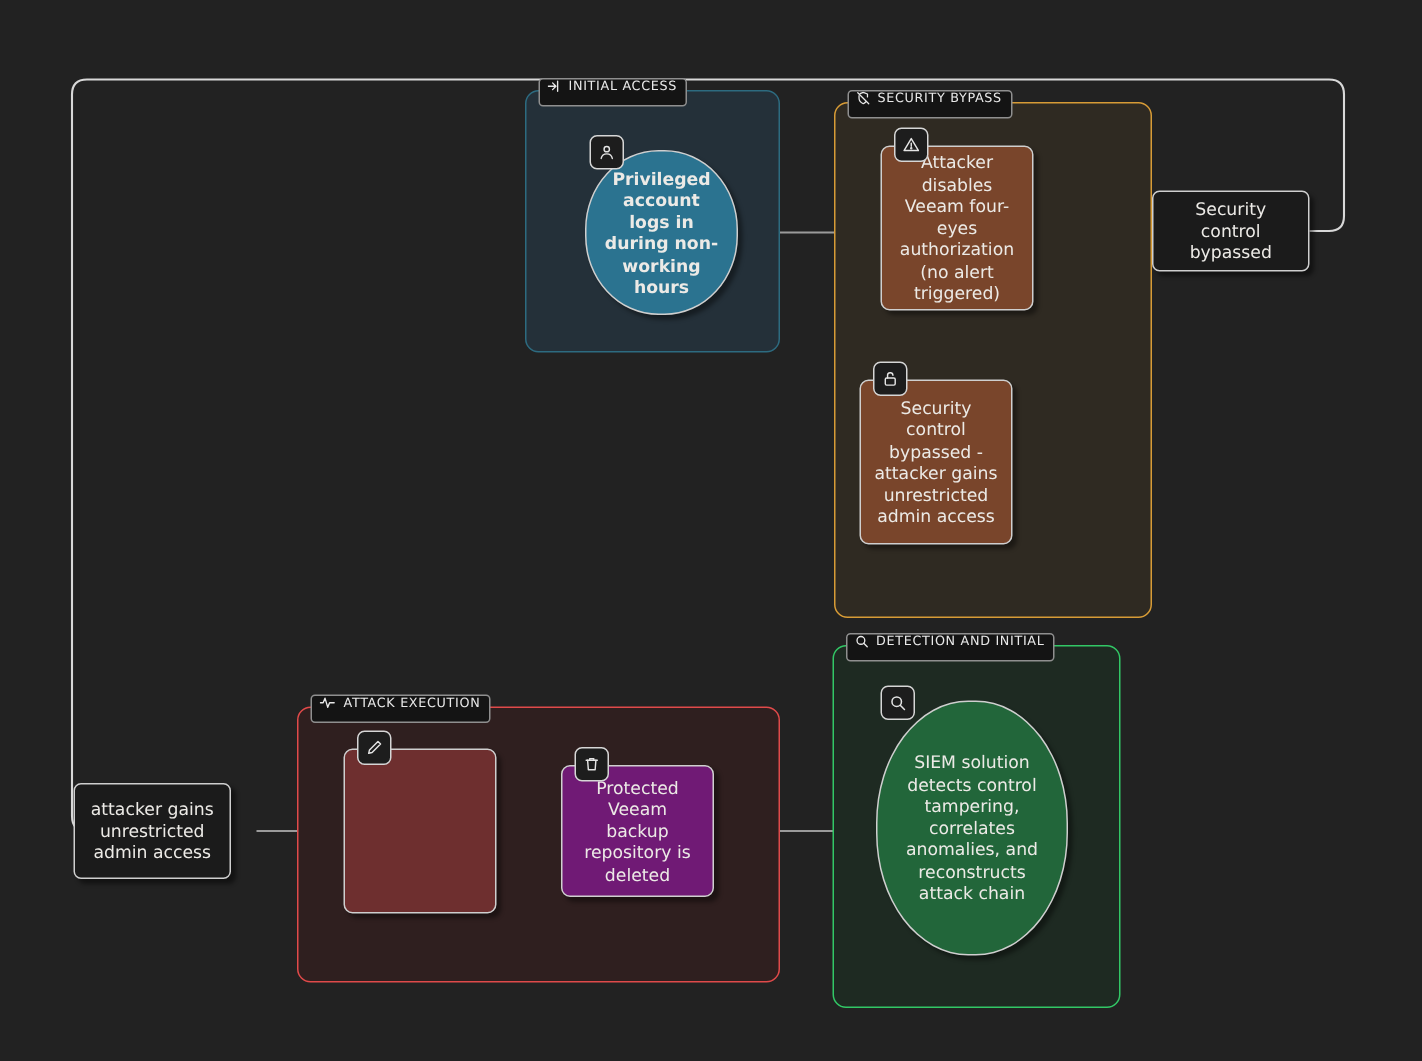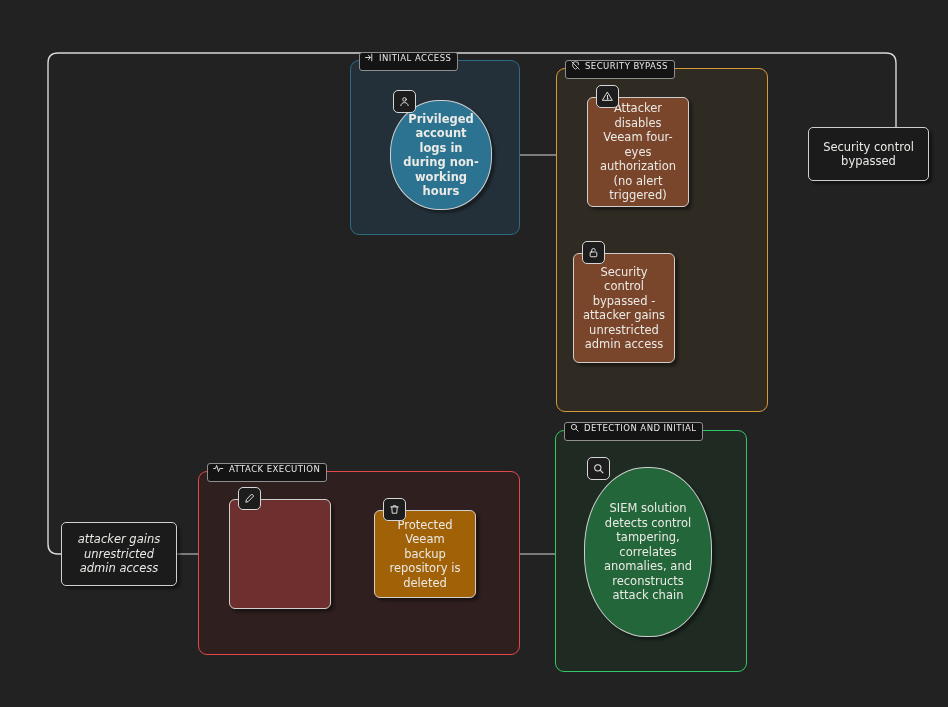"Security control bypassed" div.node { left: 808px -> 768px; width: 121px -> 105px }
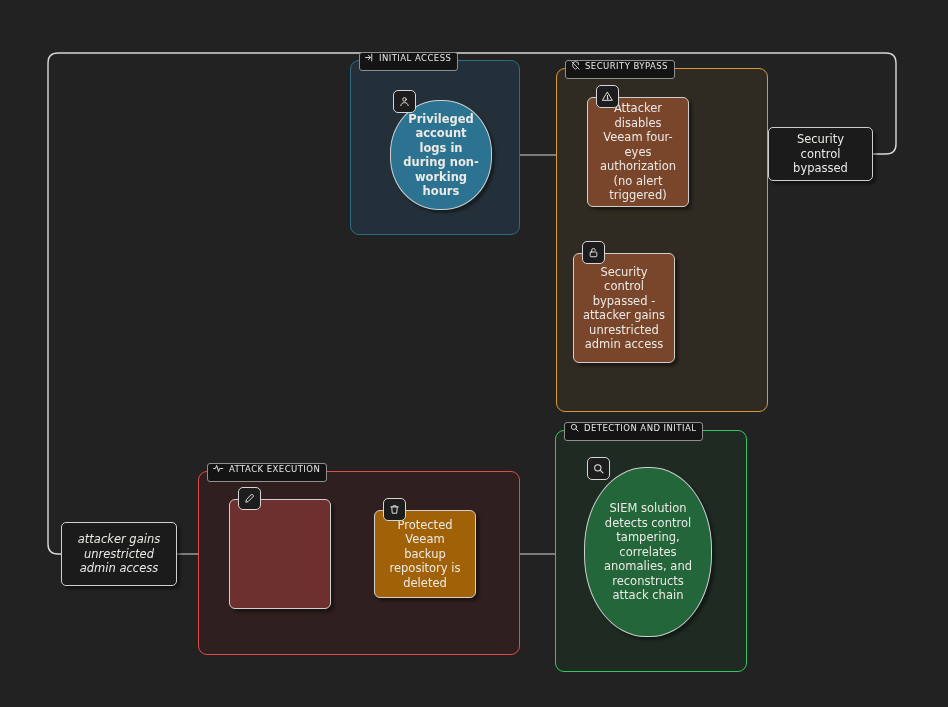"Protected Veeam backup repository is" div.node { background: #a16207 -> #701a75 }
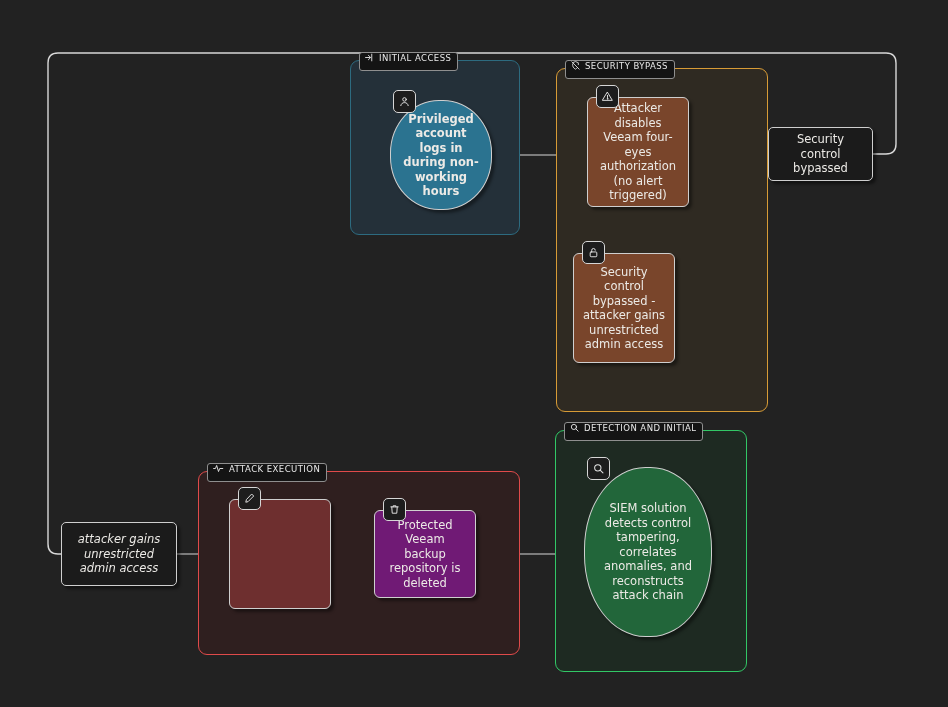"attacker gains unrestricted admin access" div.node { font-style: italic -> none; left: 61px -> 49px; width: 116px -> 105px }
